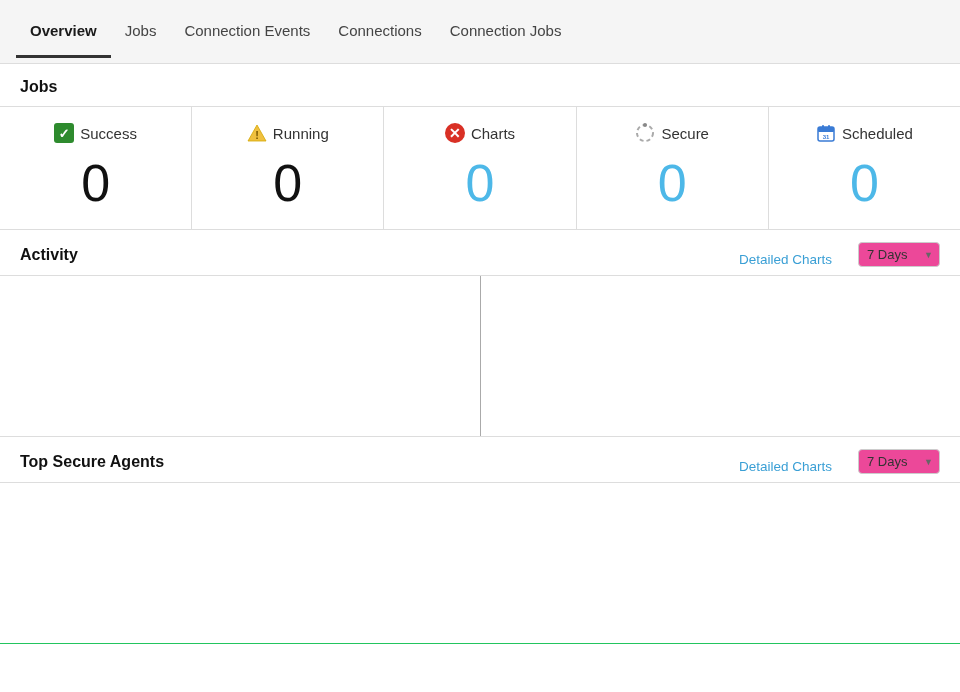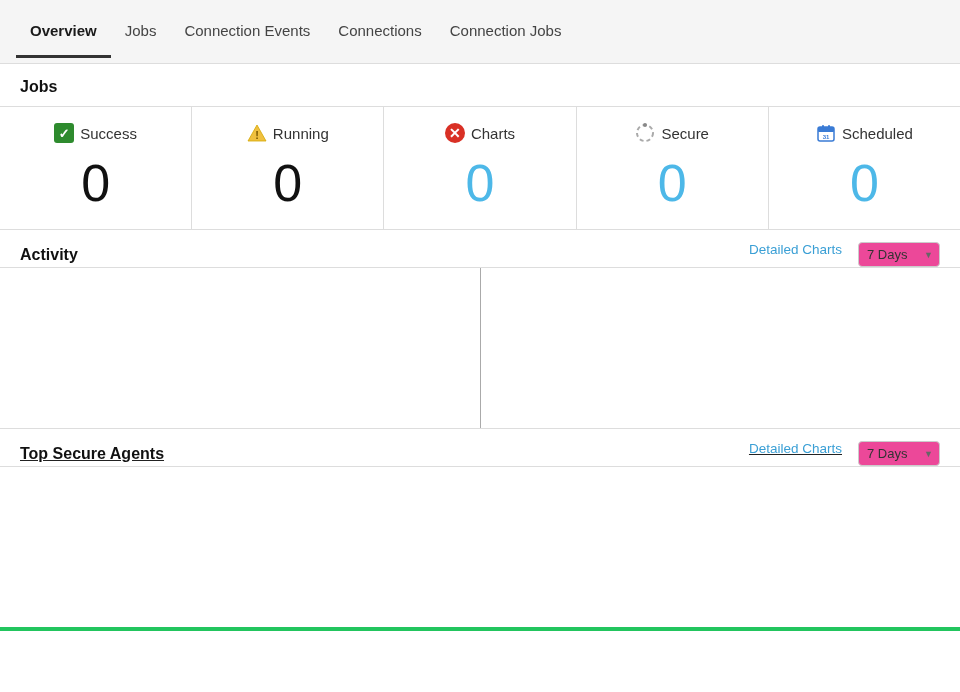"Activity" .section-row { padding: 12px 20px 0 20px -> 12px 20px 8px 20px }
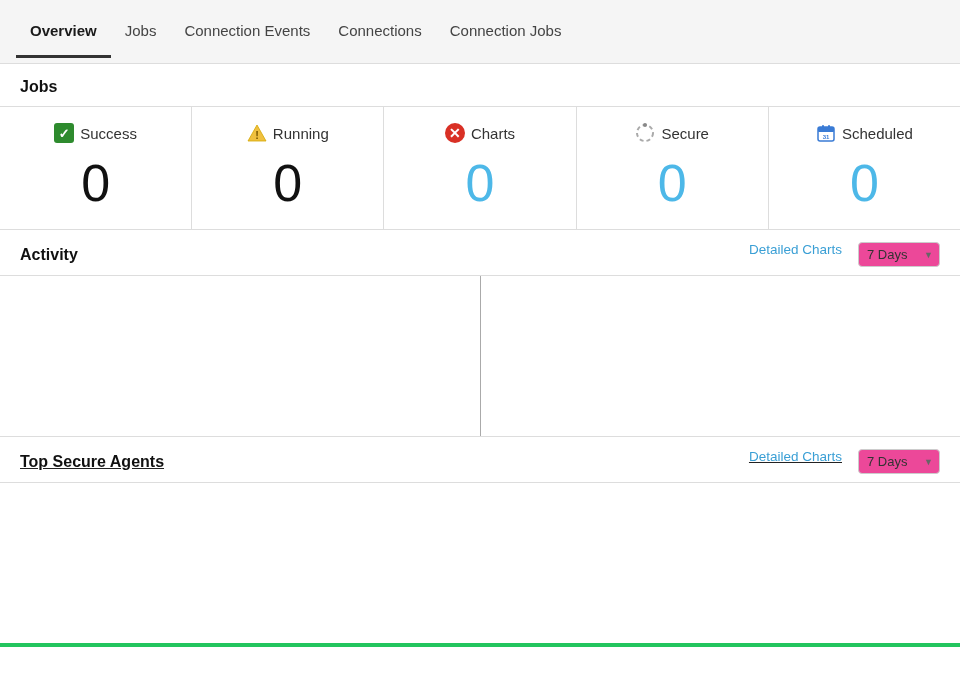"Detailed Charts" .section-controls { align-items: flex-start -> flex-end; gap: 16px -> 26px }
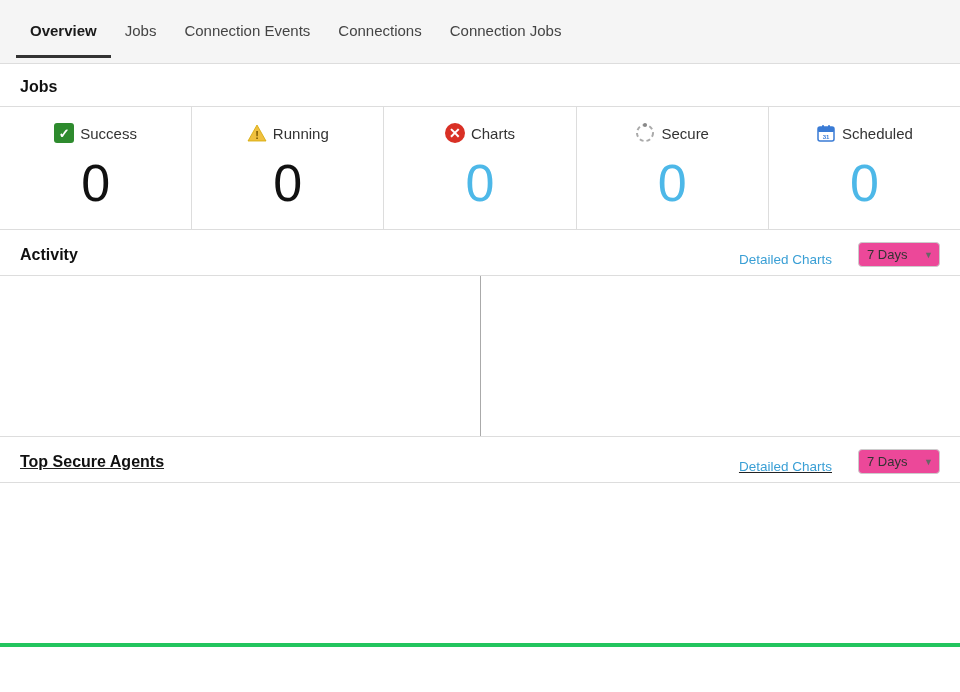"Top Secure Agents" .agents-section { border-bottom: 4px solid #22c55e -> 1px solid #22c55e; text-decoration: underline -> none }
